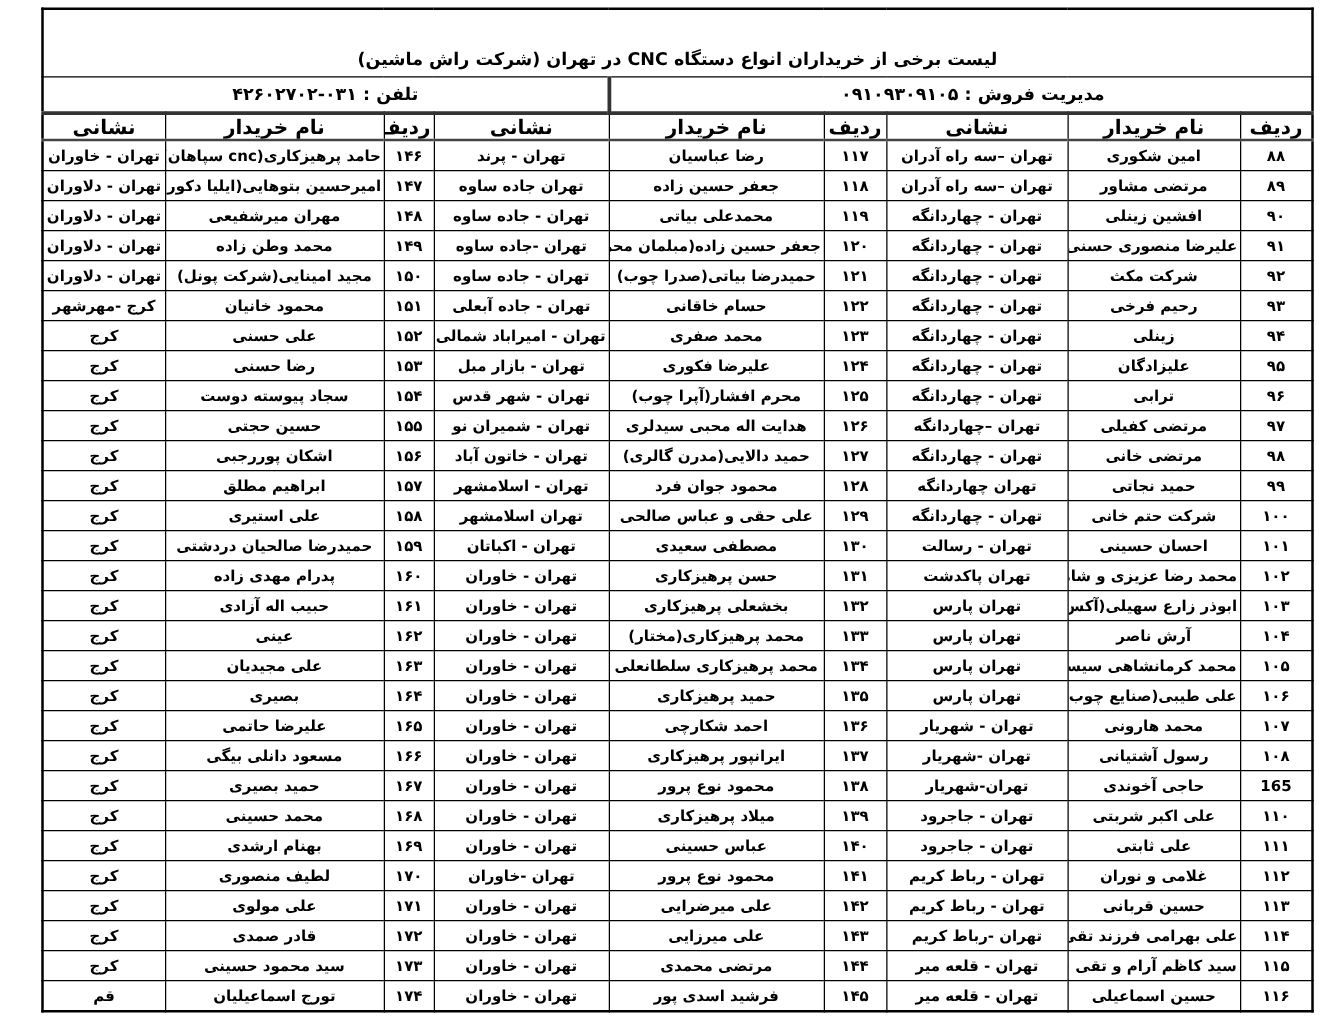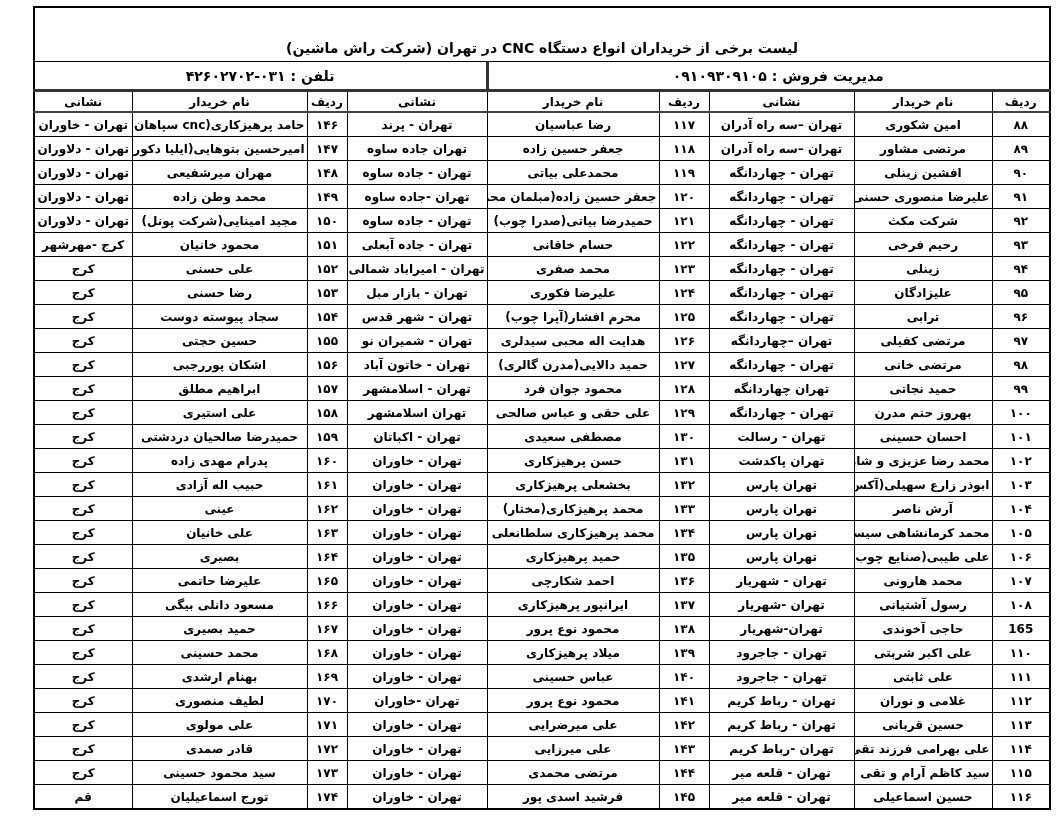"نشانی" tr.cols-row th { font-size: 12px -> 16px }
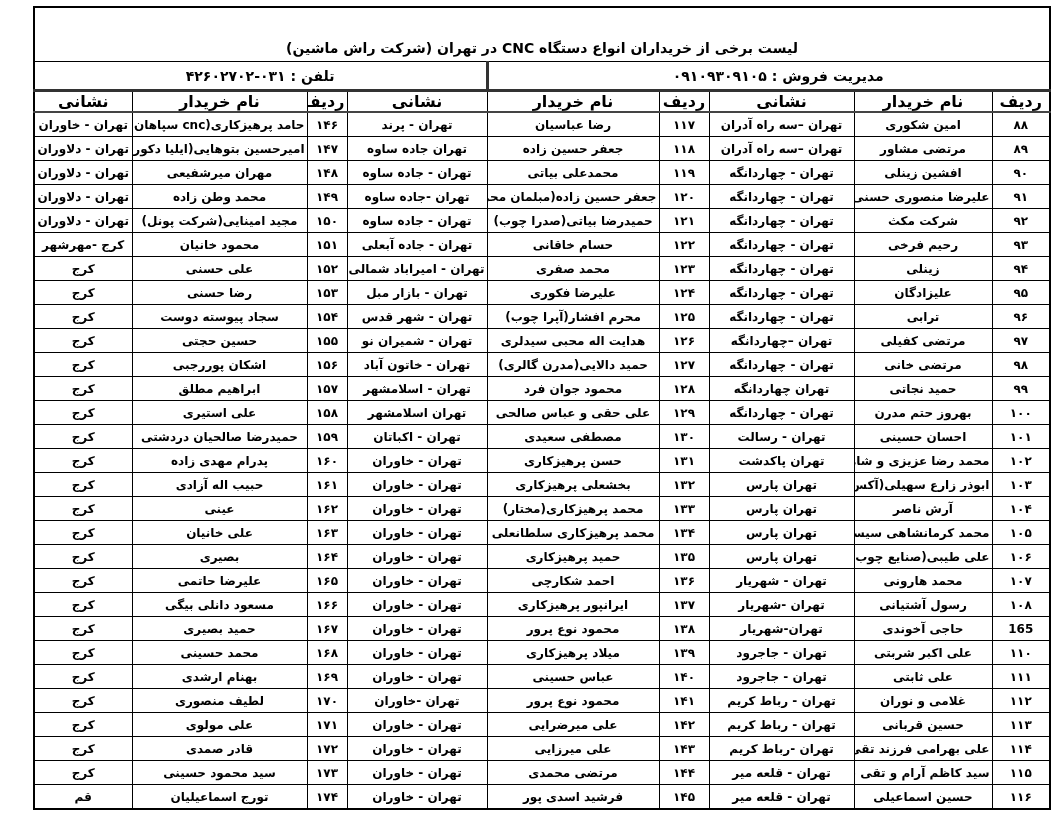"بهروز حتم مدرن" td.col-buyer { text: بهروز حتم مدرن -> شرکت حتم خانی }
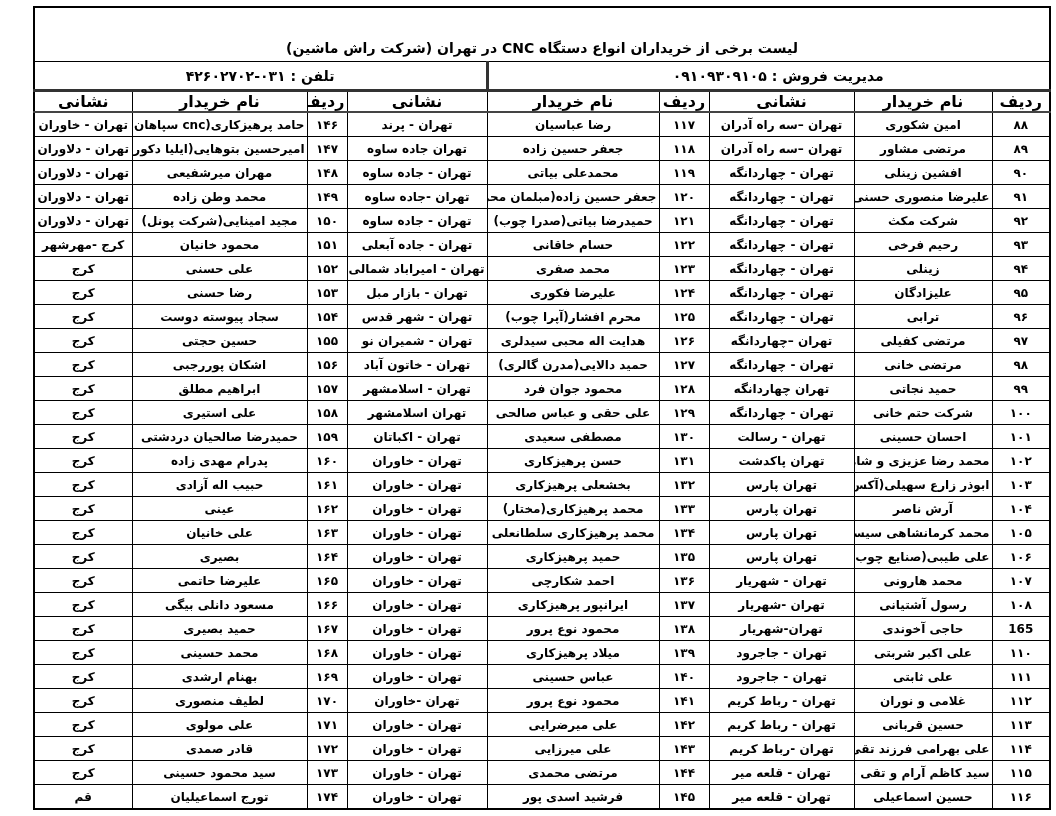"علی خانیان" td.col-buyer { text: خانیان -> مجیدیان }
